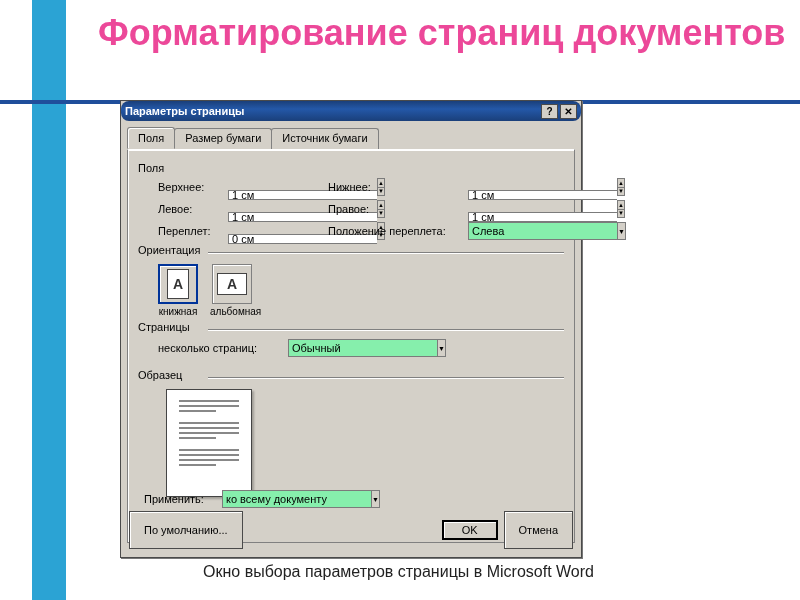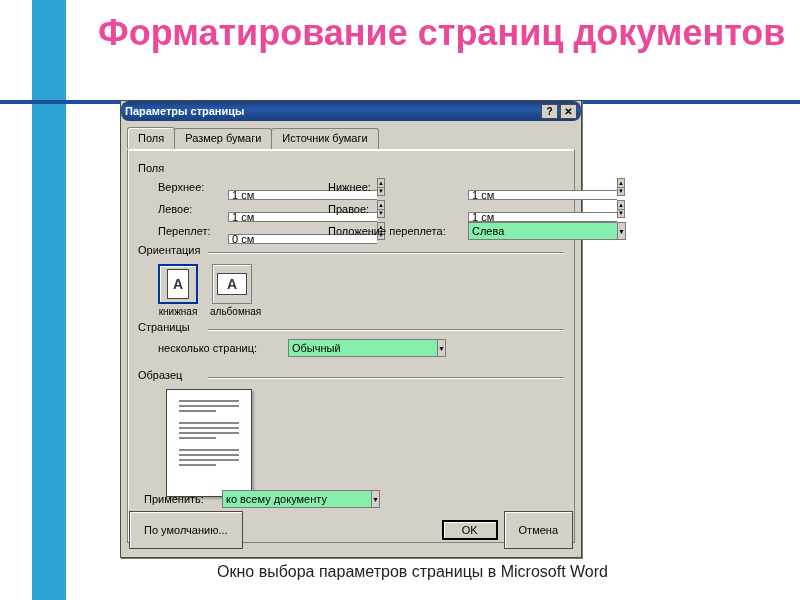"Окно выбора параметров страницы в" .caption { left: 217px -> 203px }
